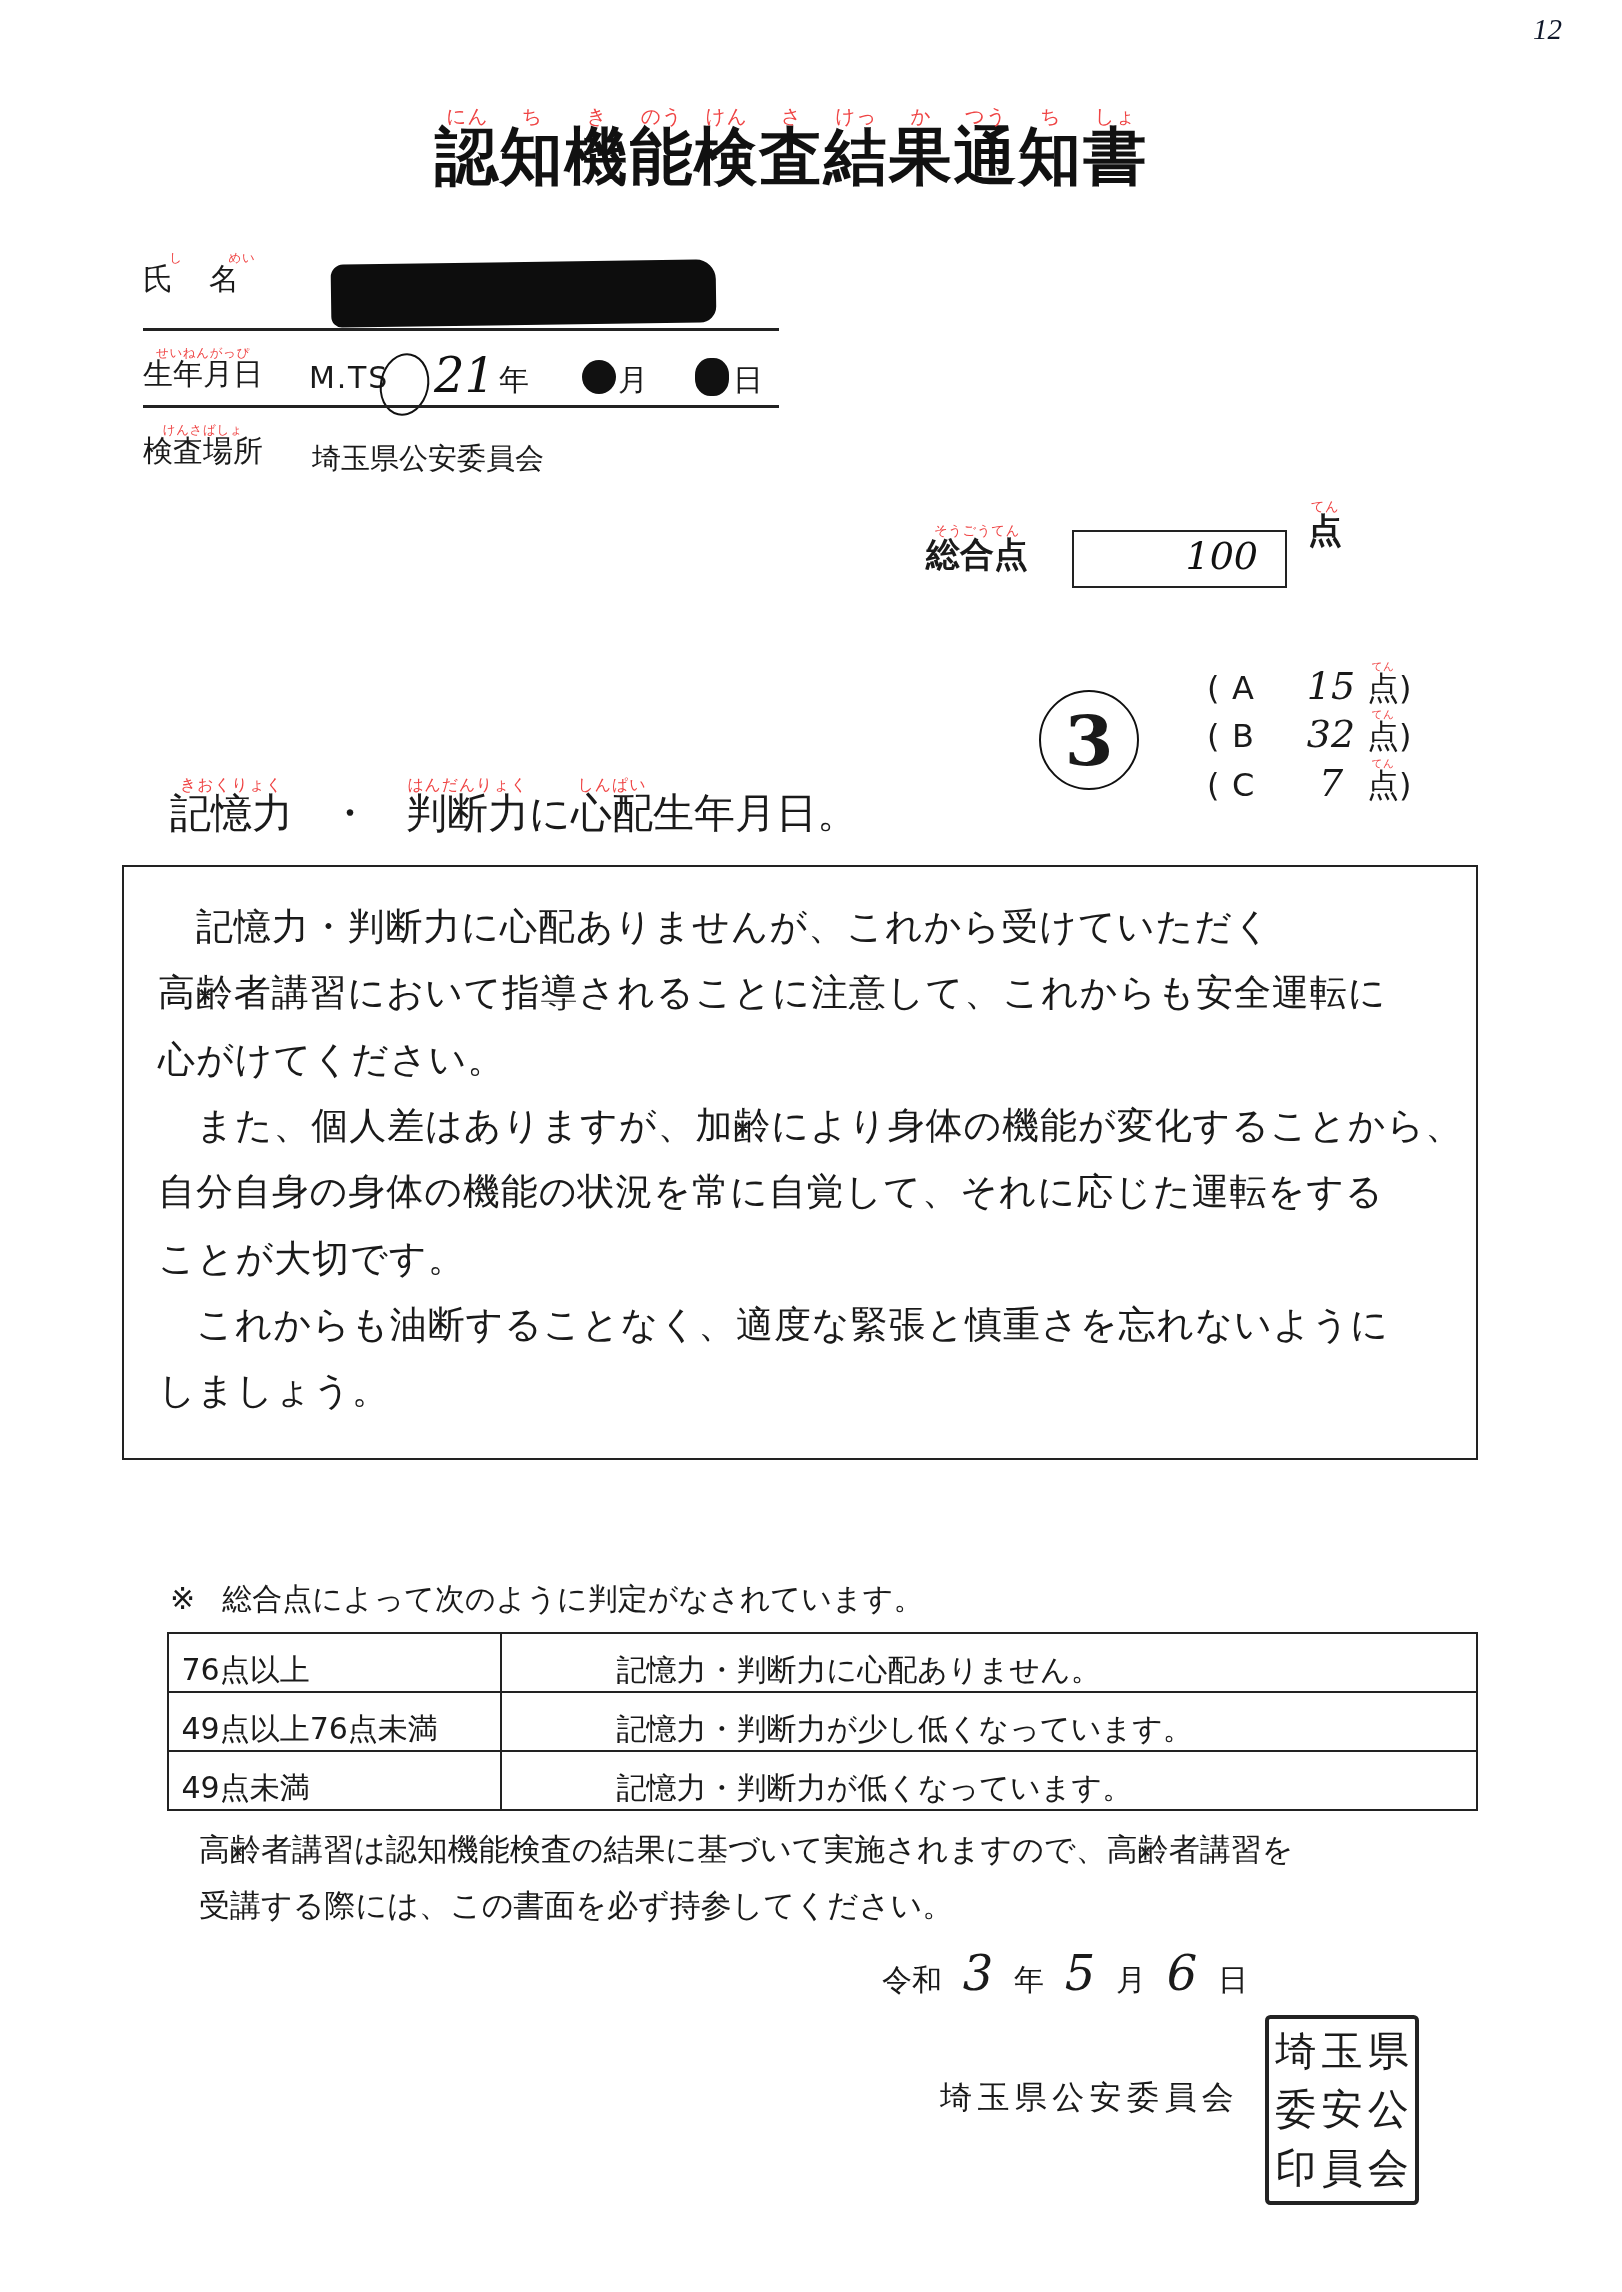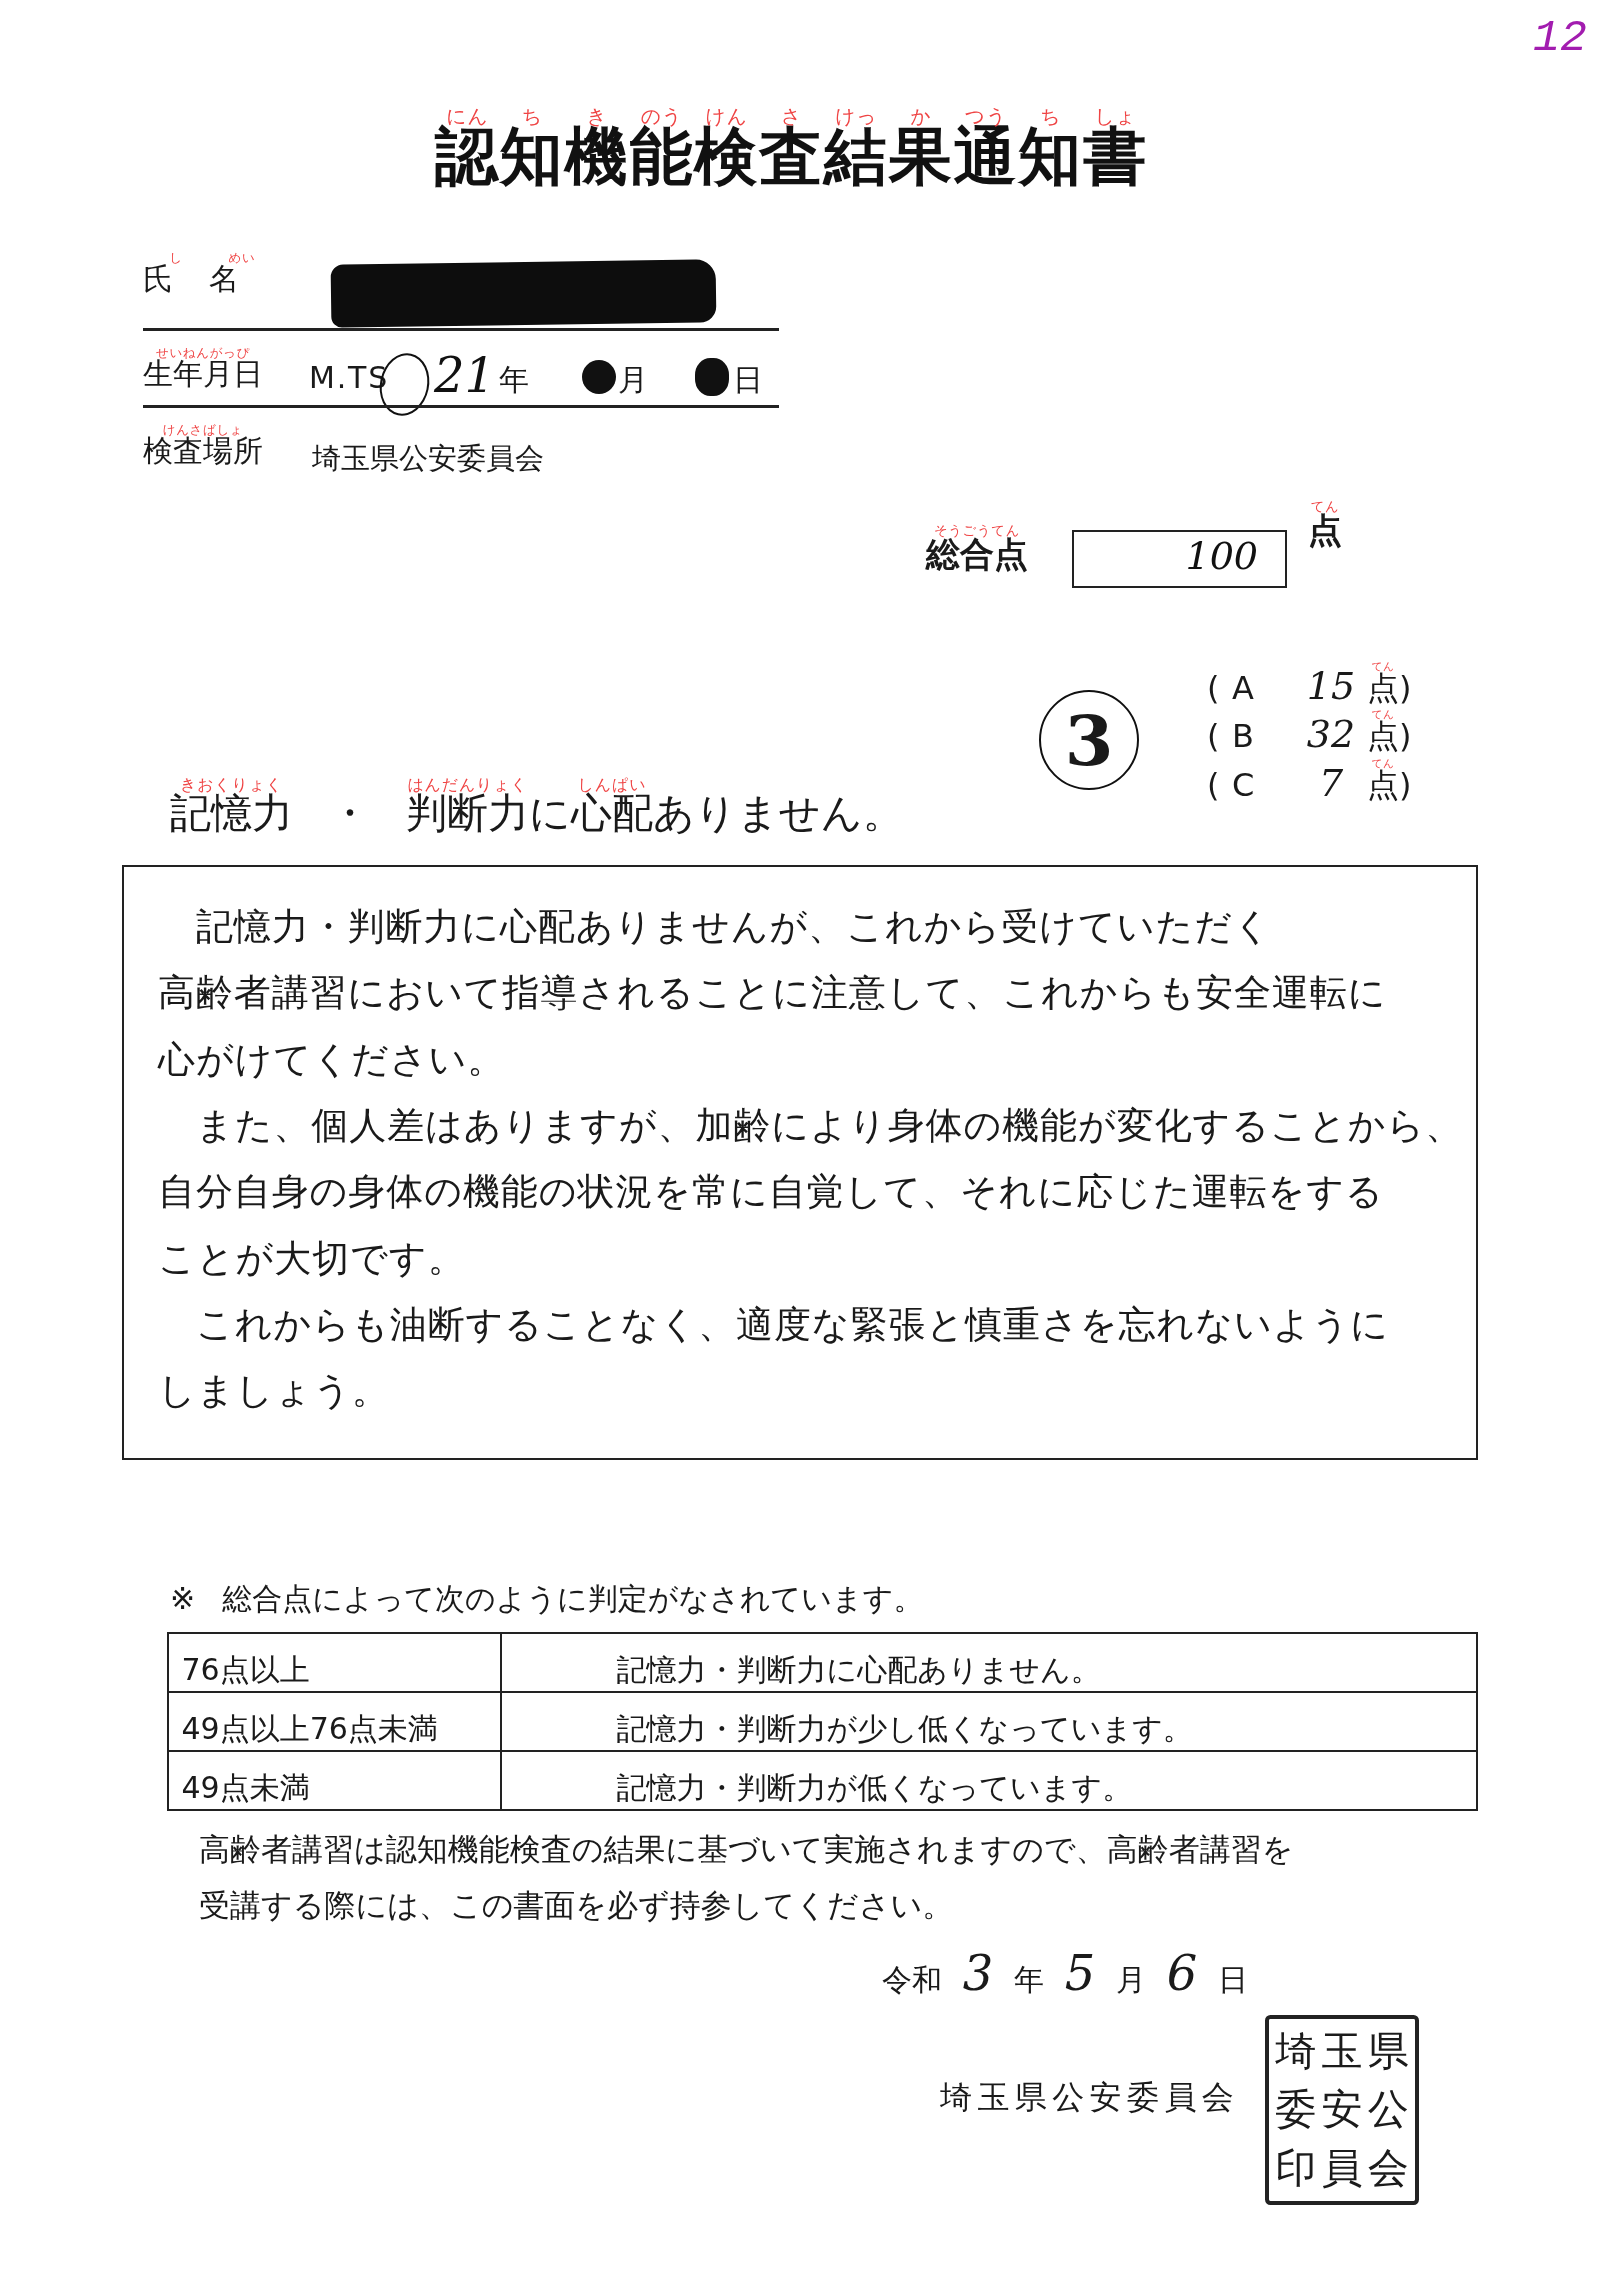"12" .page-number { color: #a21caf -> #0f172a; font-family: Liberation Mono, monospace -> Liberation Serif, serif; font-size: 45px -> 29px }
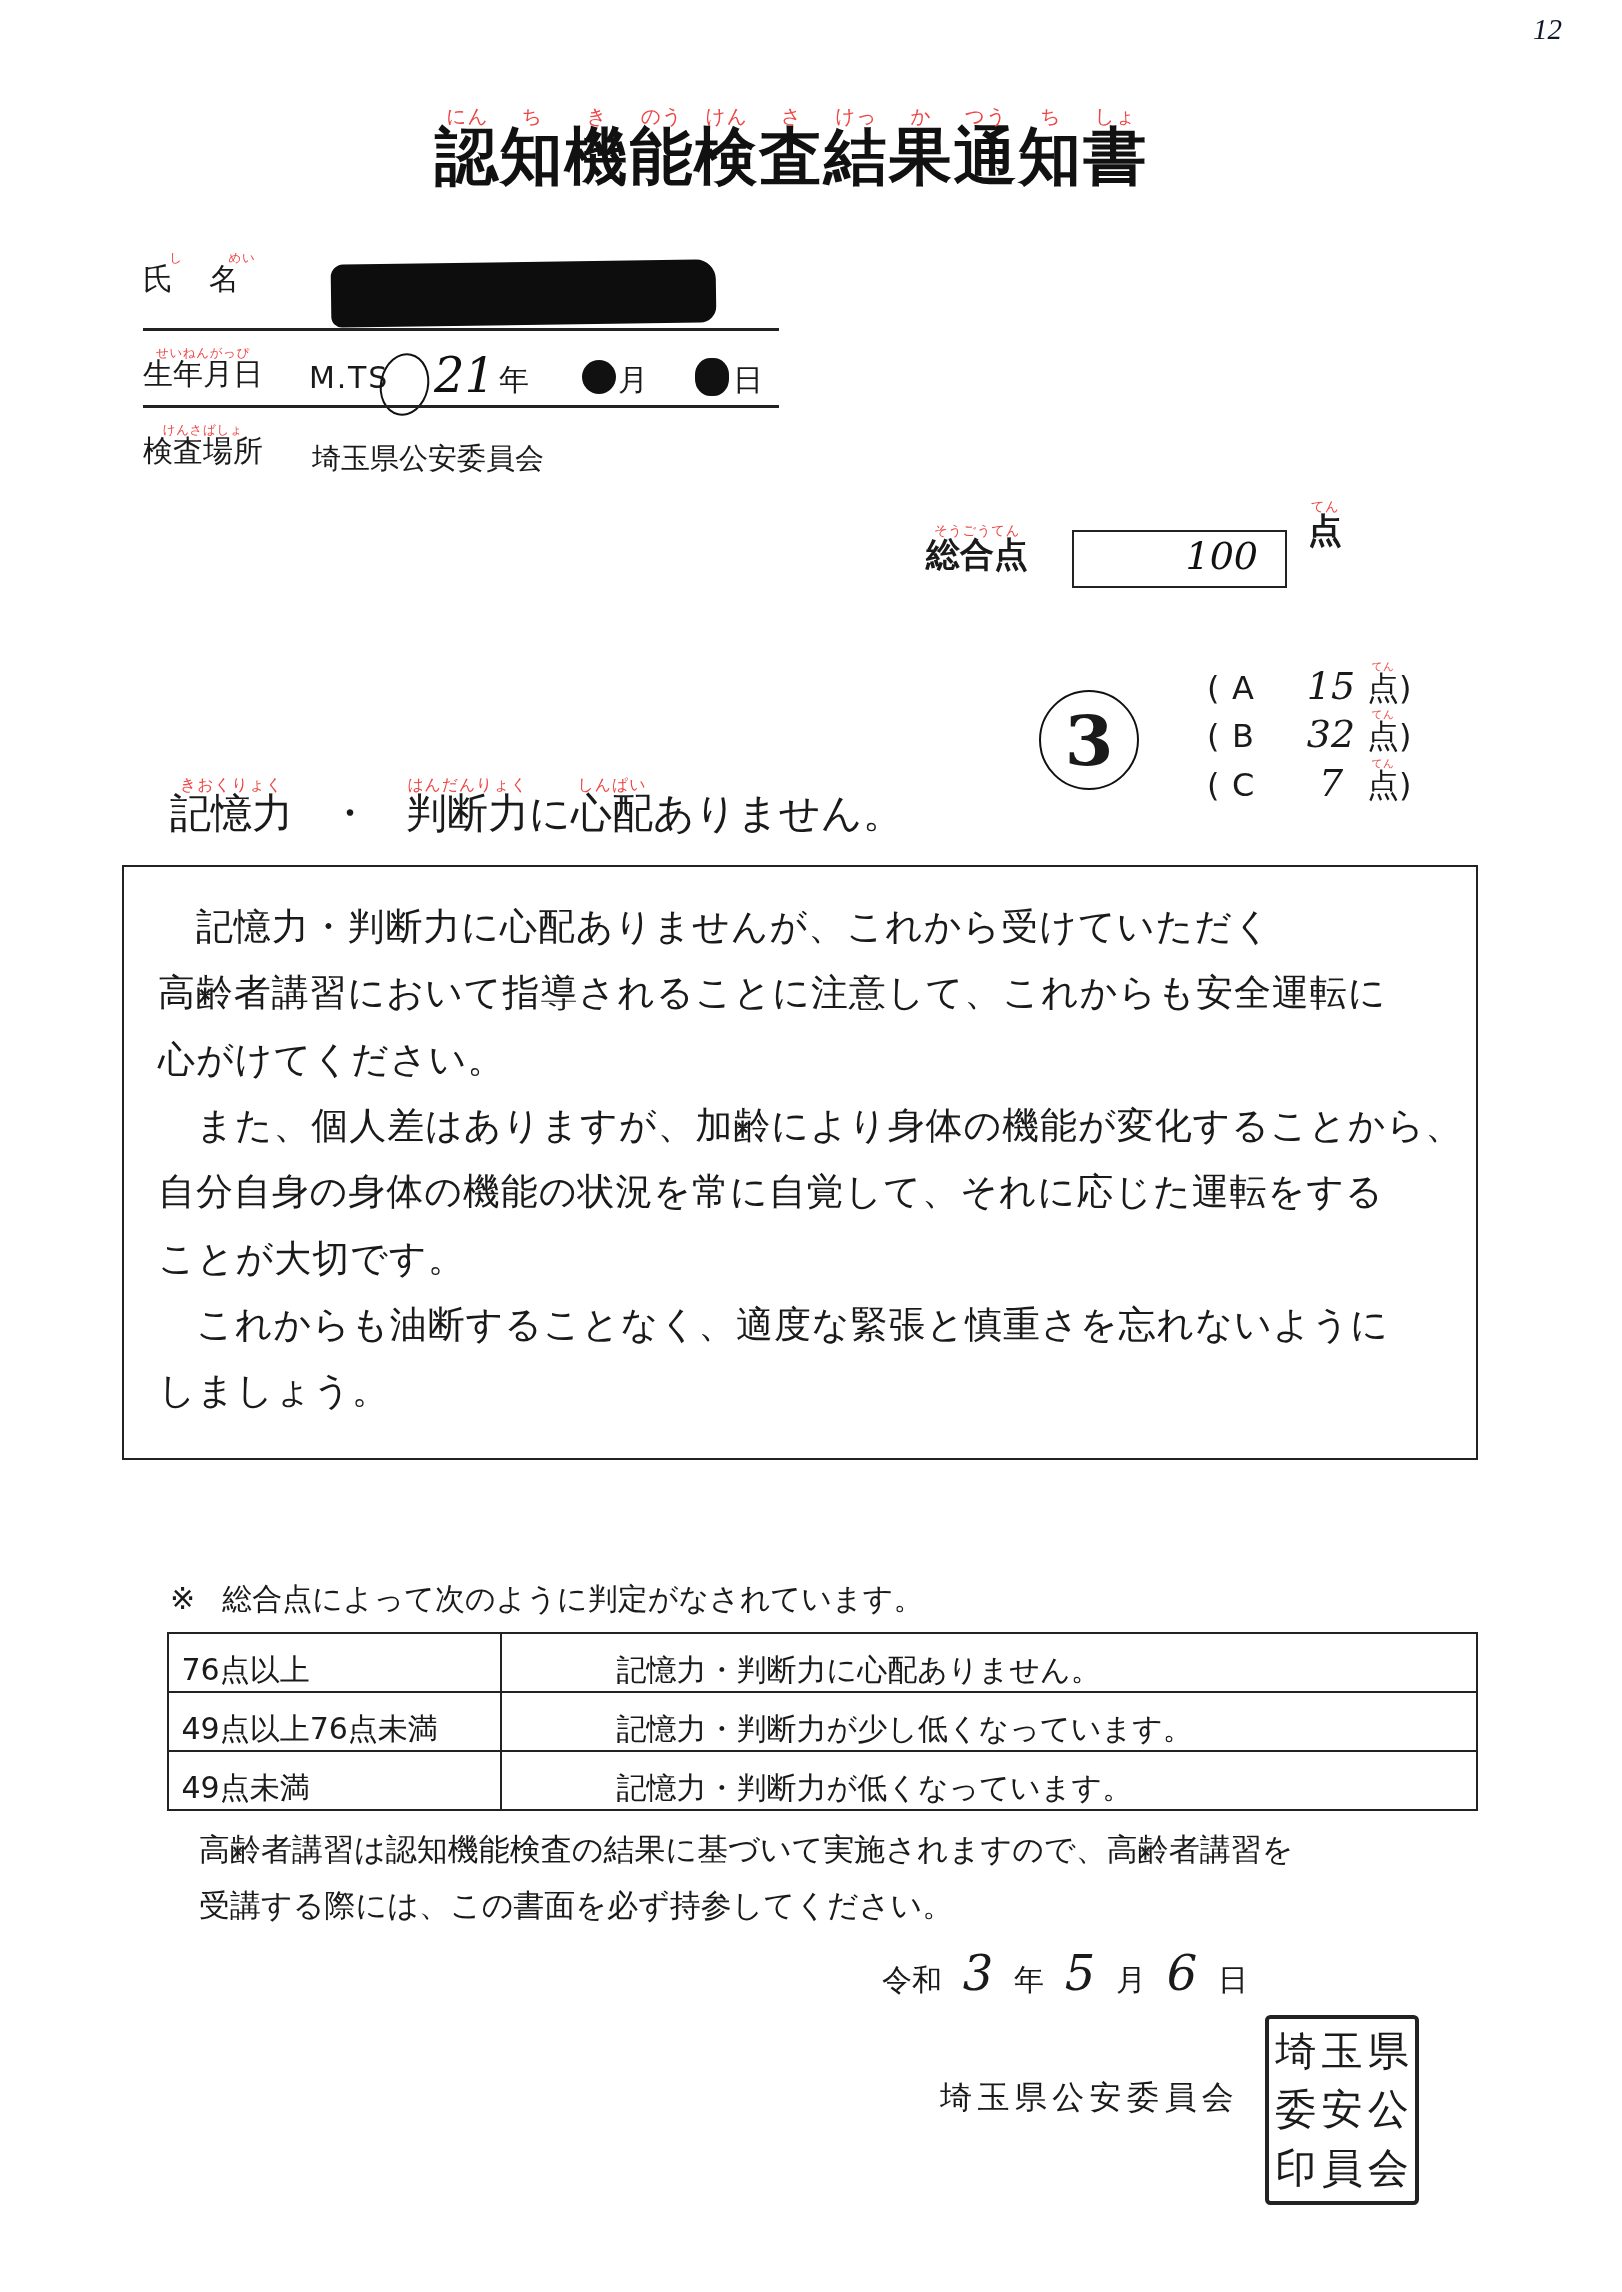"ありません。" span { text: ありません -> 生年月日 }
